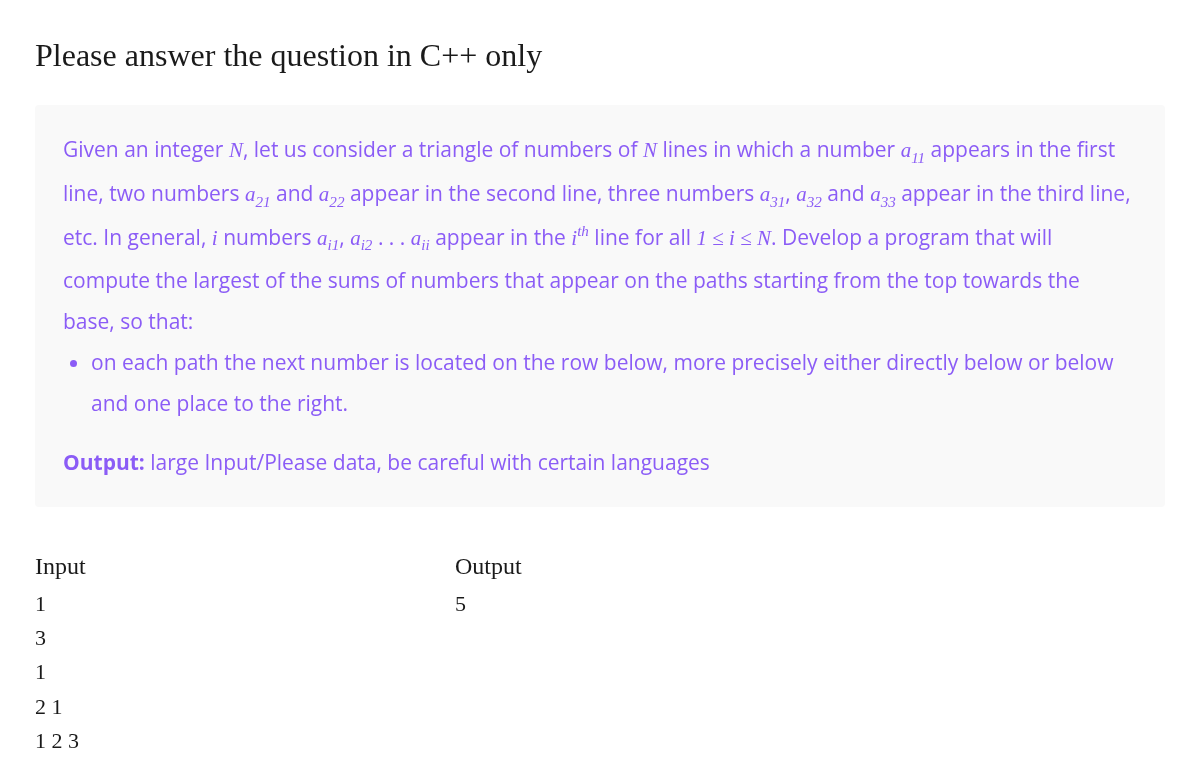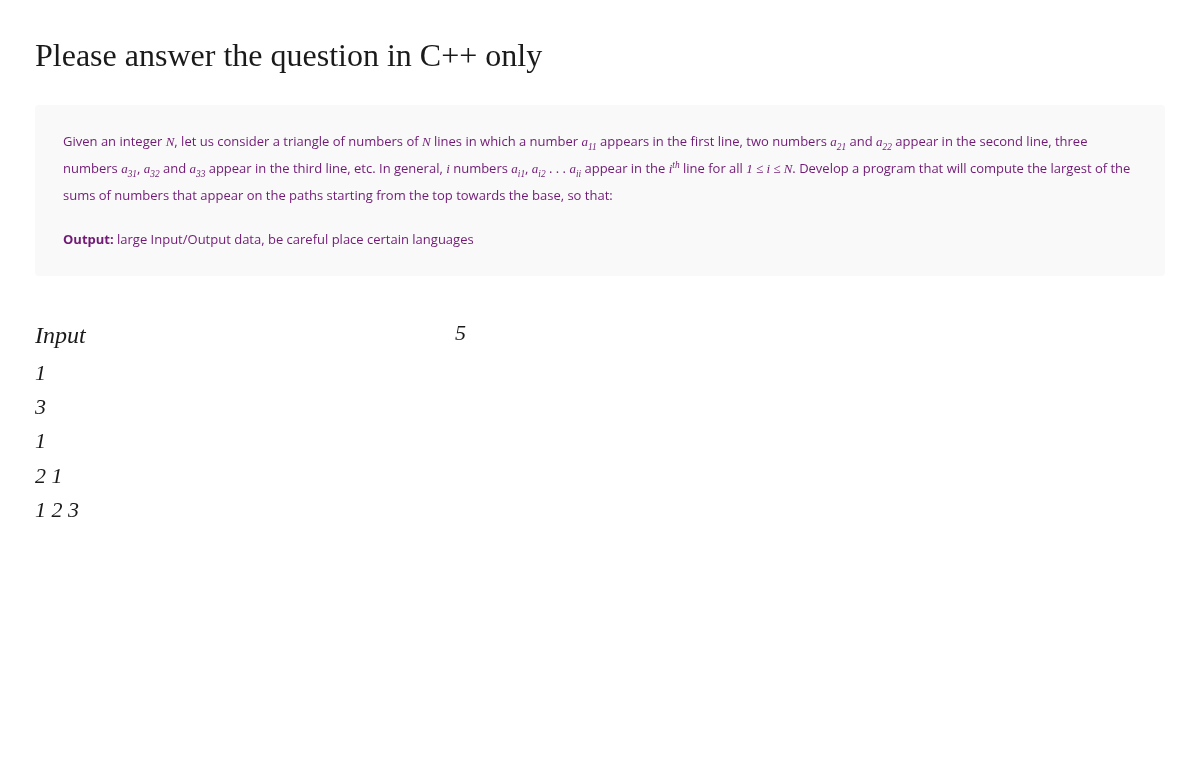"Given an integer N, let" .problem-box { color: #701a75 -> #8b5cf6; font-size: 13px -> 21px }
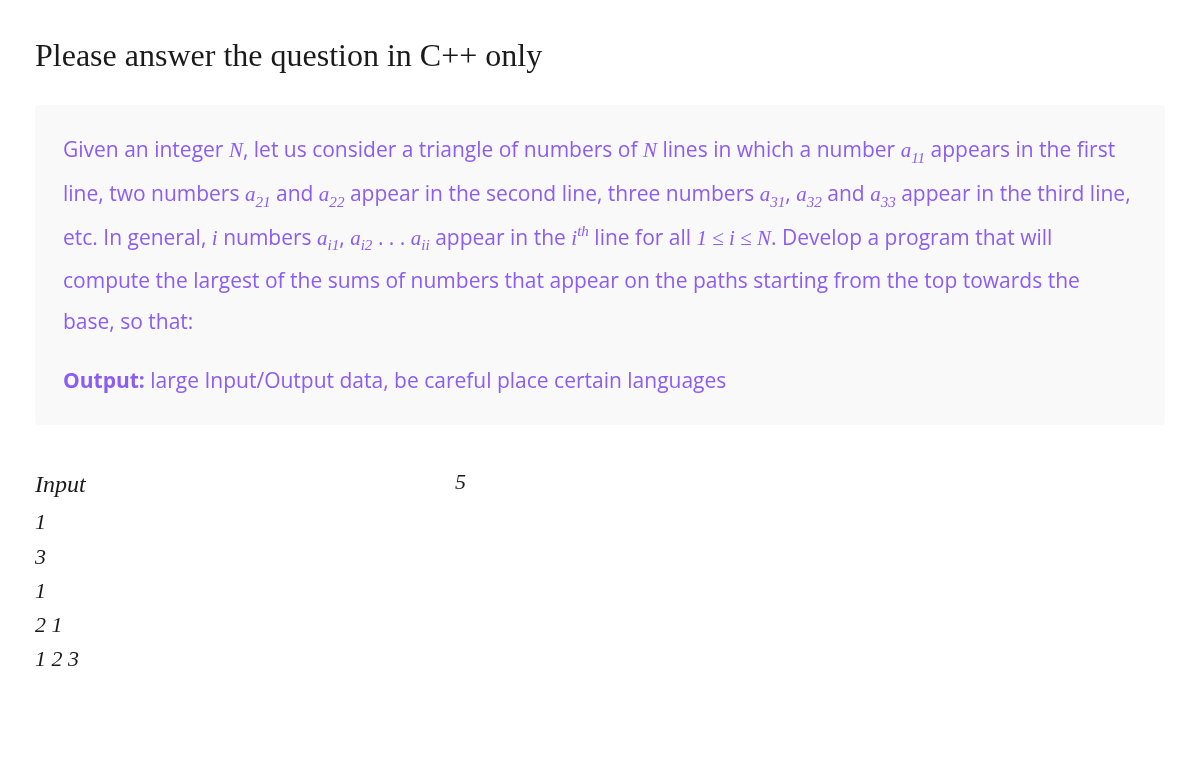"on each path the next" ul { html: none -> <ul> <li>on each path the next number is located on the row below, more precisely either directly below or below and one place to the right.</li> </ul> }
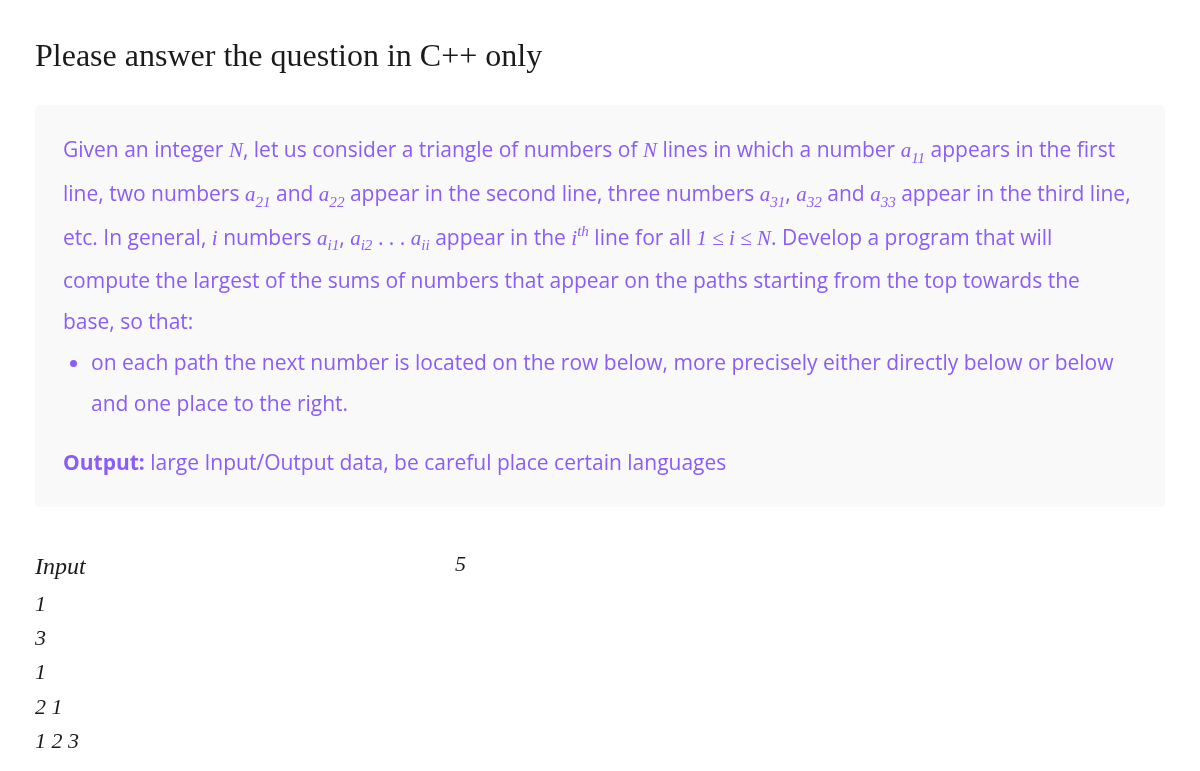"large Input/Output data, be careful" span { text: Input/Output data, be careful place -> Input/Please data, be careful with }
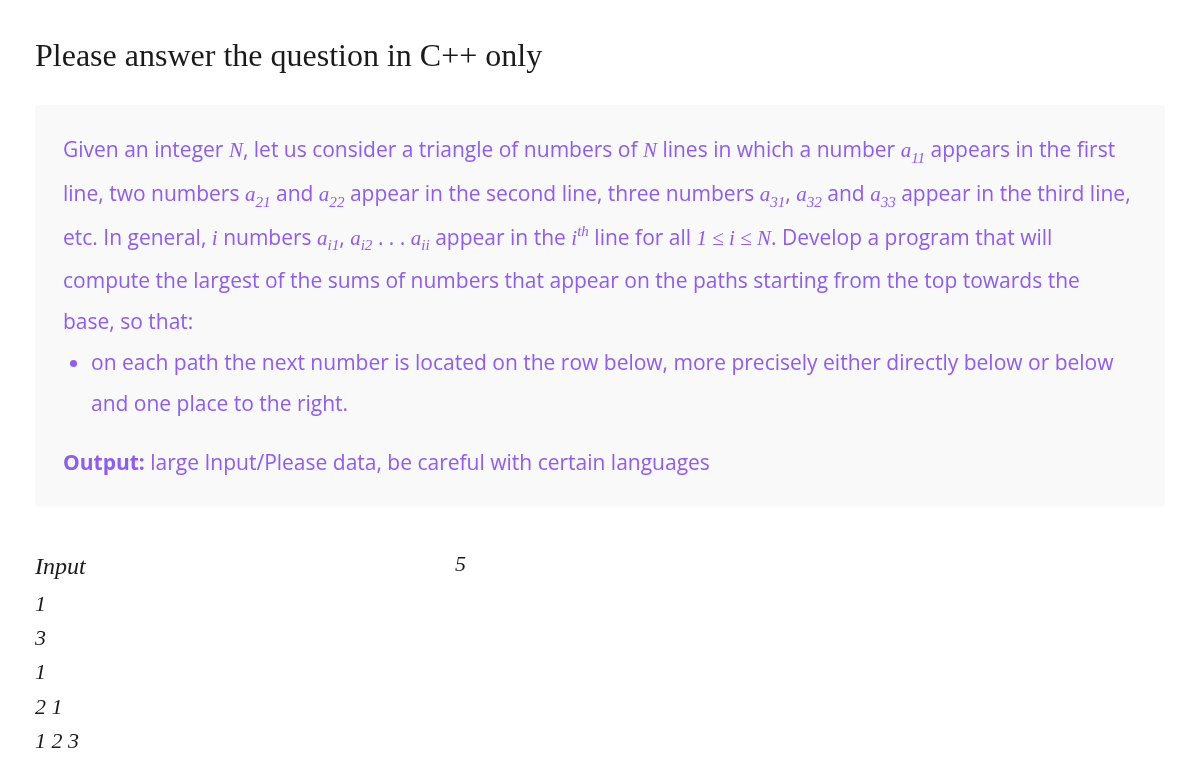"Input" .io-section { font-style: italic -> none }
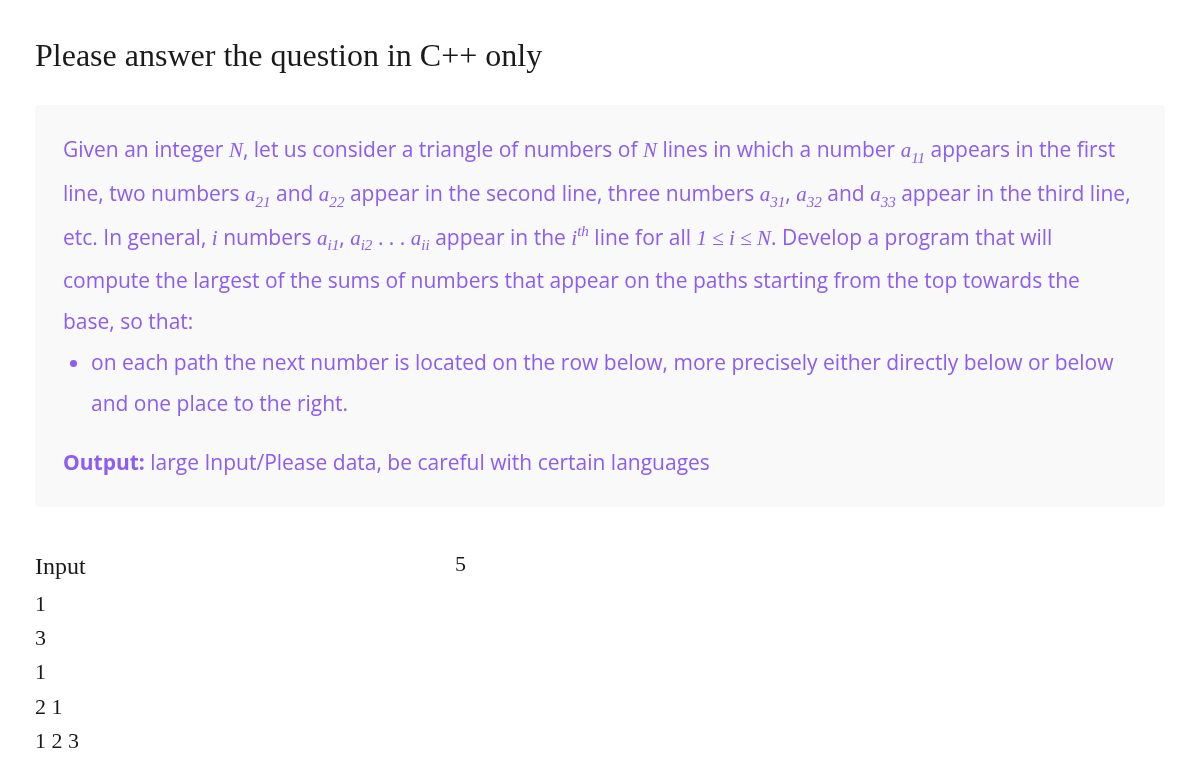"Output" div.io-header { html: none -> <div>Output</div> }
